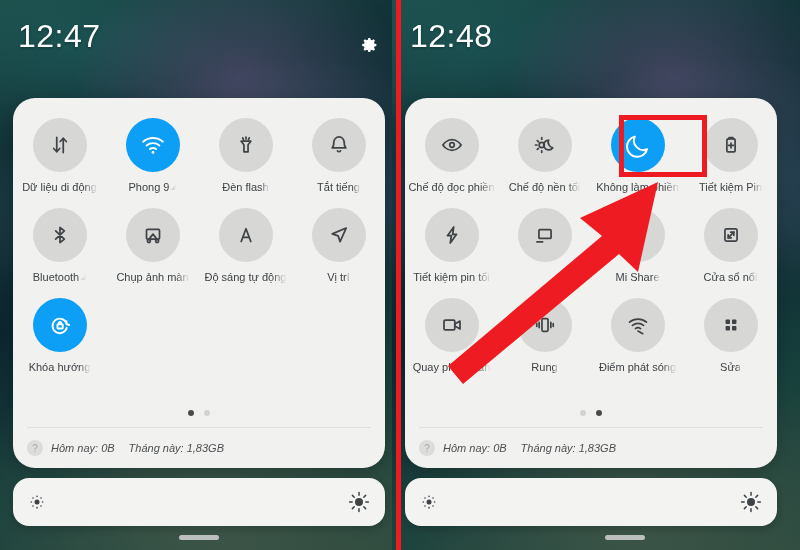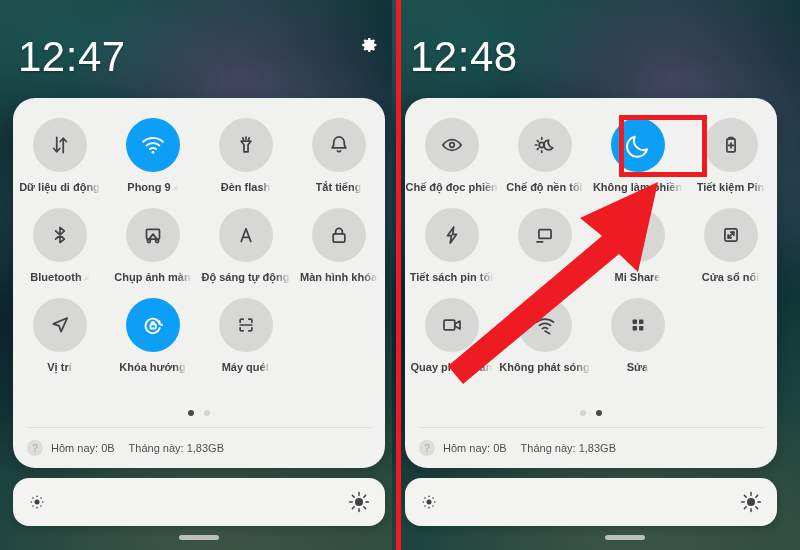"12:47" .clock { font-size: 42px -> 32px; margin-top: 15px -> none }
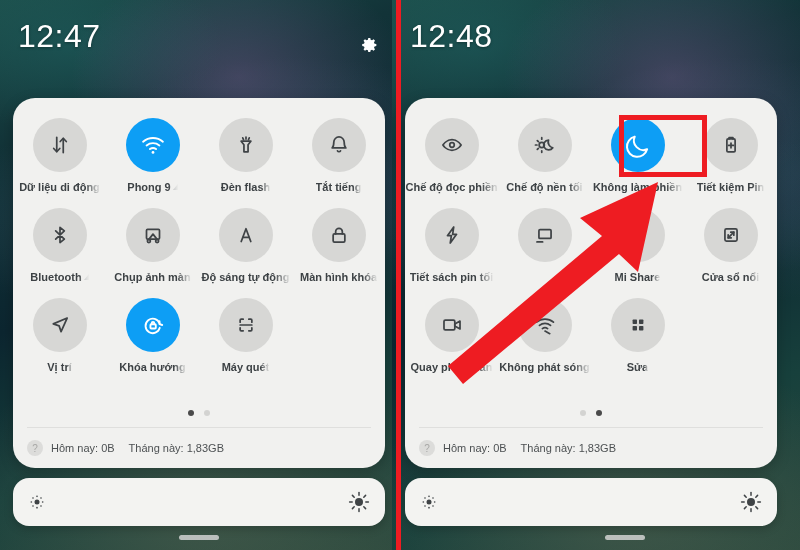"Dữ liệu di động" .tile-label { font-weight: bold -> none }
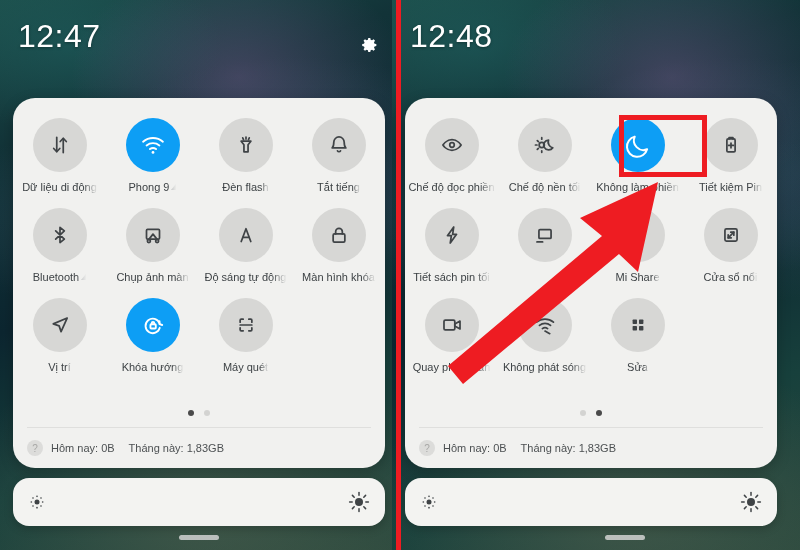"Màn hình khóa" div.tile { html: <div> <div> <svg> <g> <rect></rect> <path></path> </g> </svg> </div> <div>Màn hình khóa</div> </div> -> none }
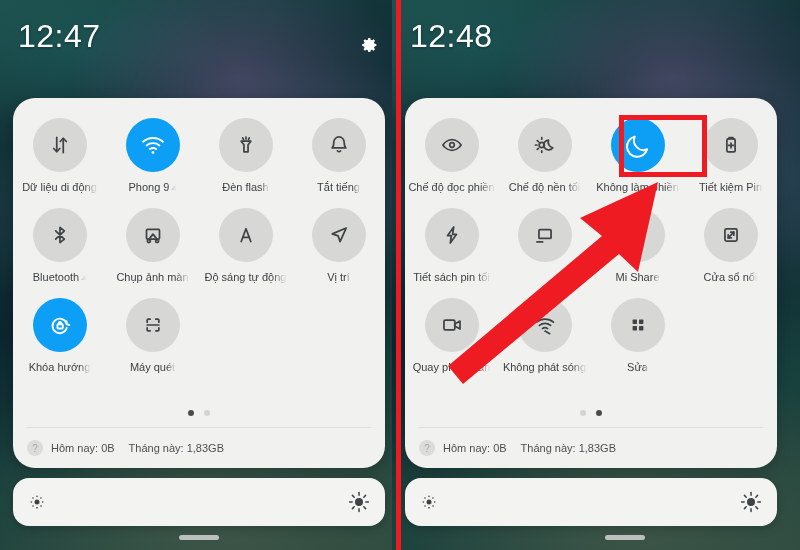"Tiết sách pin tối" div.tile-label { text: sách -> kiệm }
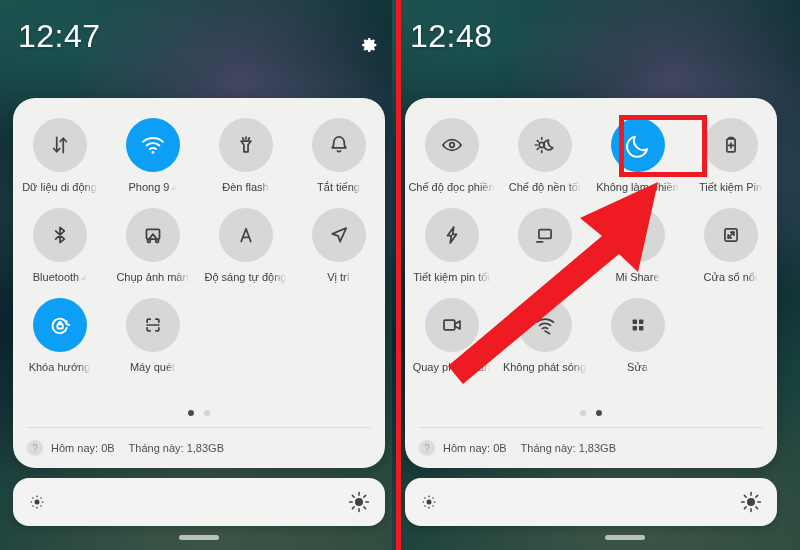"Máy quét" div.tile { html: <div> <div> <svg> <g> <path></path> <path></path> <path></path> <path></path> <path></path> </g> </svg> </div> <div>Máy quét</div> </div> -> none }
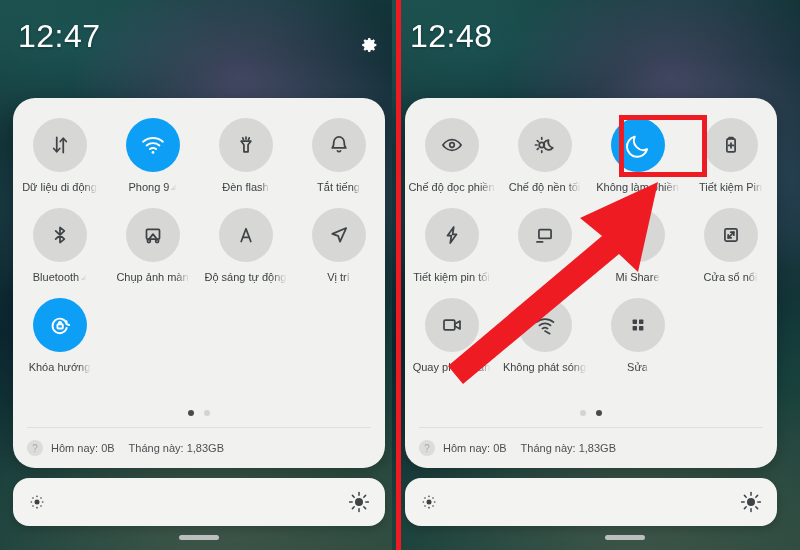"Rung" div.tile { html: none -> <div> <div> <svg> <g> <rect></rect> <path></path> </g> </svg> </div> <div>Rung</div> </div> }
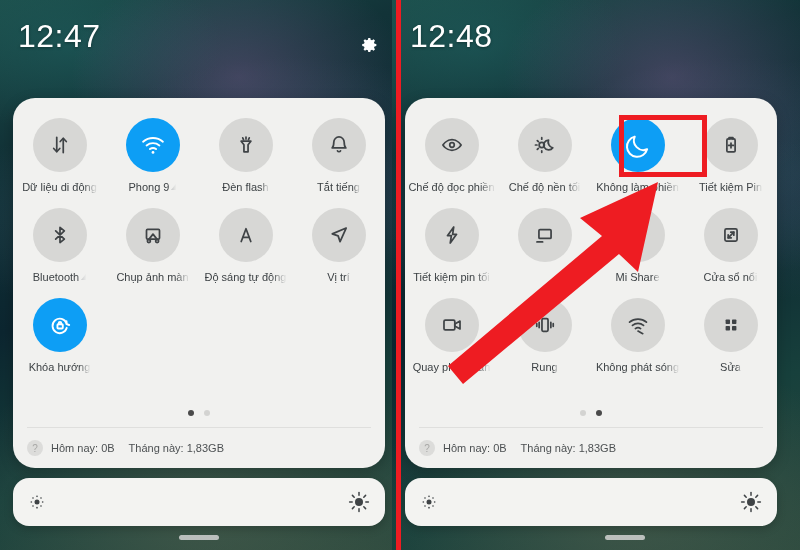"Không phát sóng" div.tile-label { text: Không -> Điểm }
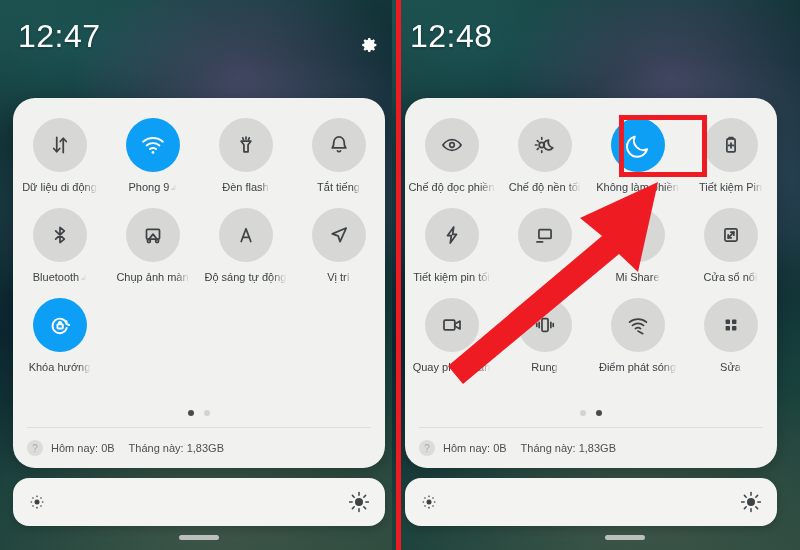"Hôm nay: 0B" .usage-text span { font-style: none -> italic }
